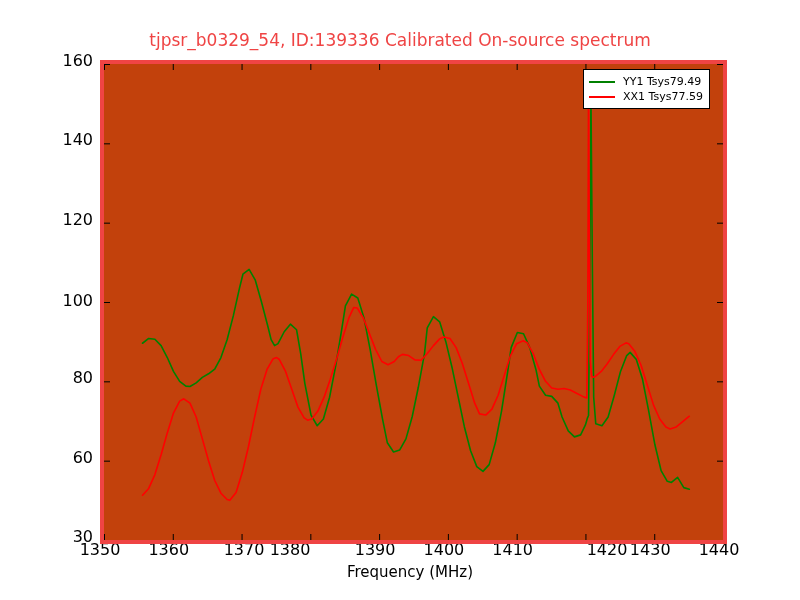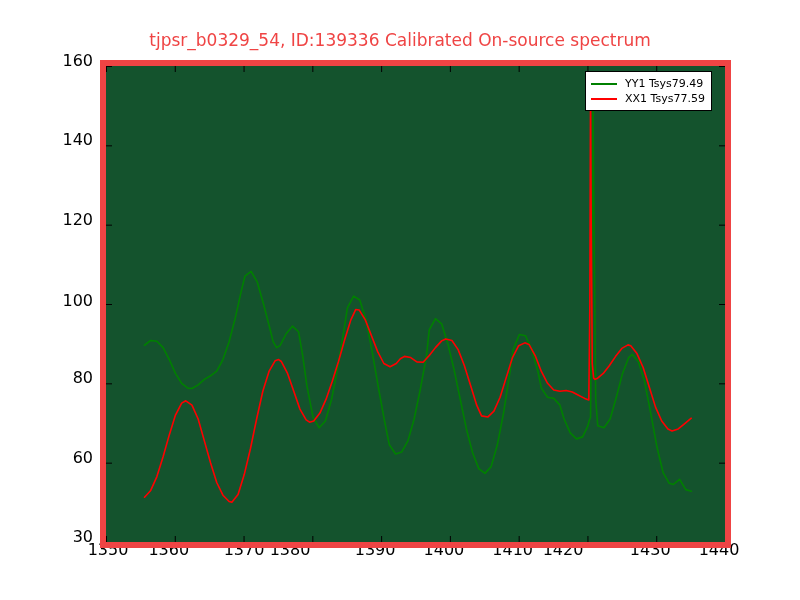"YY1 Tsys79.49" #plot-area { background: #14532d -> #c2410c; border: 6px solid #ef4444 -> 4px solid #ef4444 }
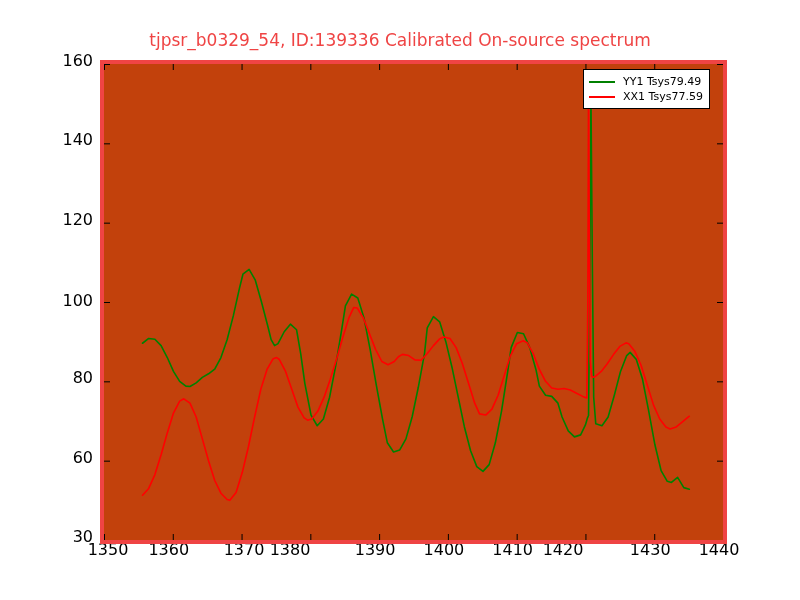"1350" div.tick-label-x { left: 108px -> 100px }
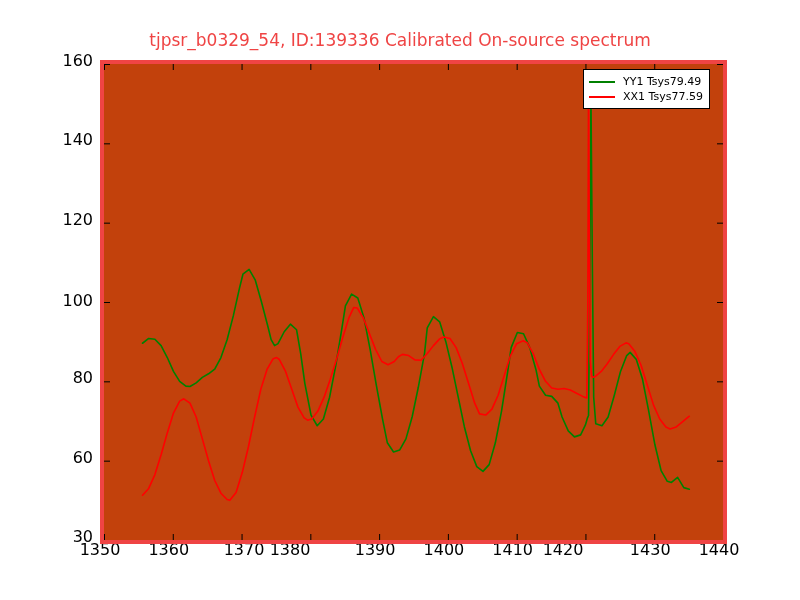"1420" div.tick-label-x { left: 563px -> 607px }
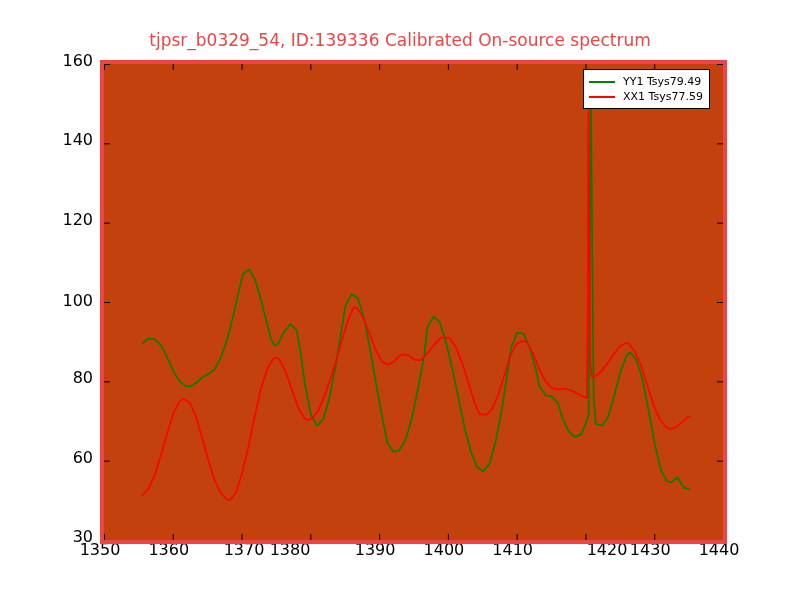"Frequency (MHz)" div { html: none -> <div>Frequency (MHz)</div> }
